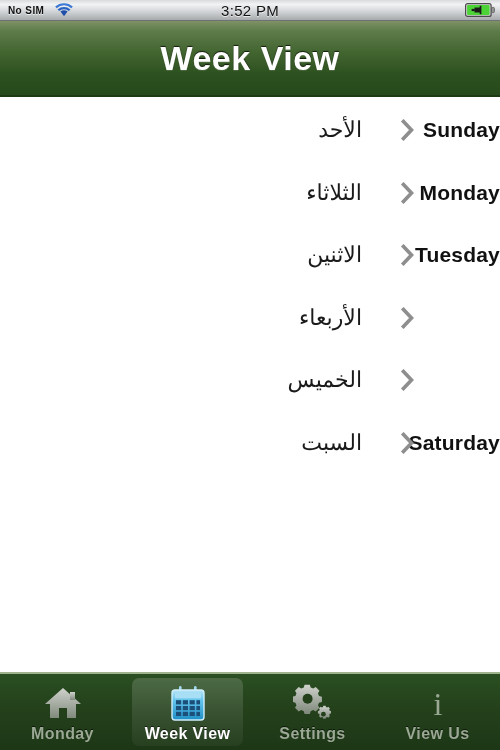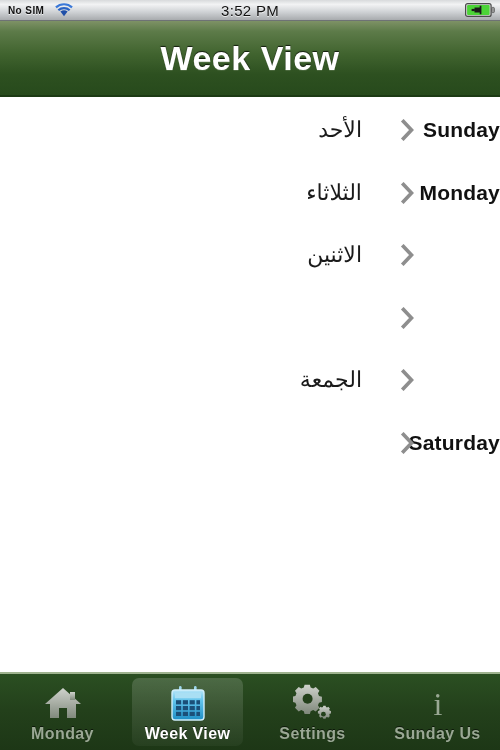"Tuesday" span.row-en { html: none -> <span>Tuesday</span> }
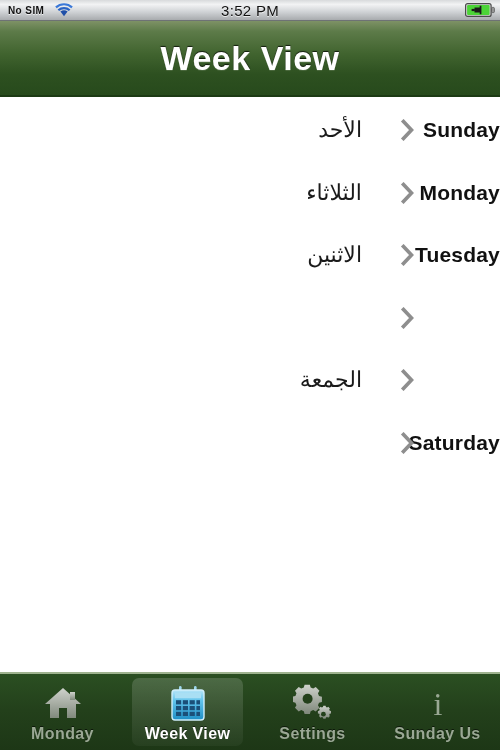"الأربعاء" span.row-ar { html: none -> <span>الأربعاء</span> }
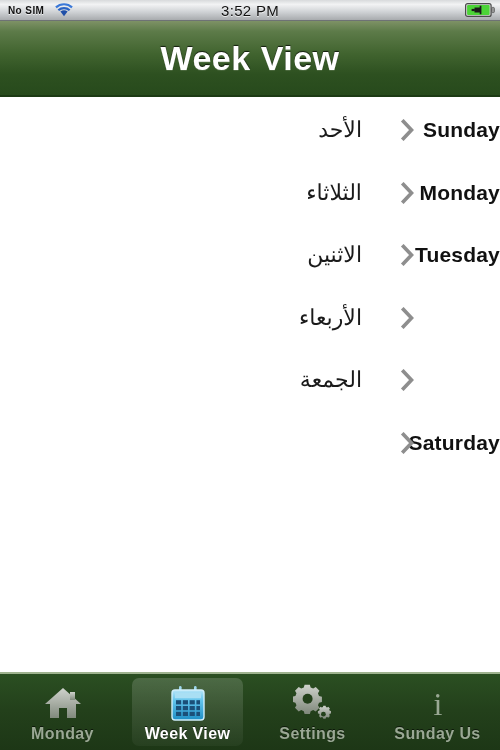"الجمعة" span.row-ar { text: الجمعة -> الخميس }
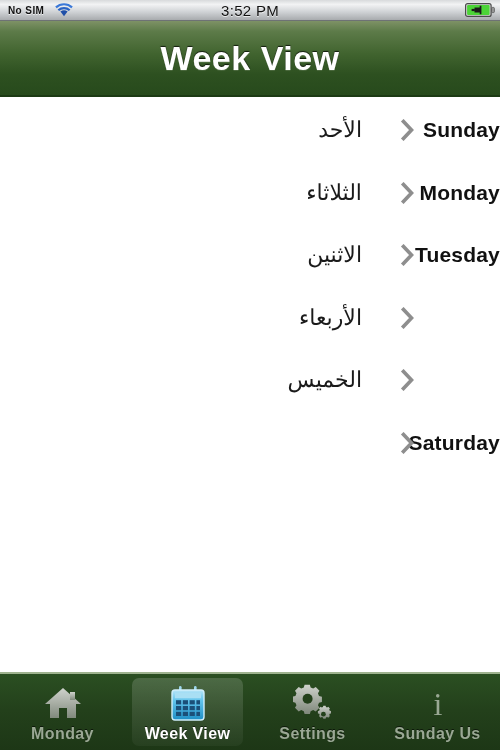"السبت" span.row-ar { html: none -> <span>السبت</span> }
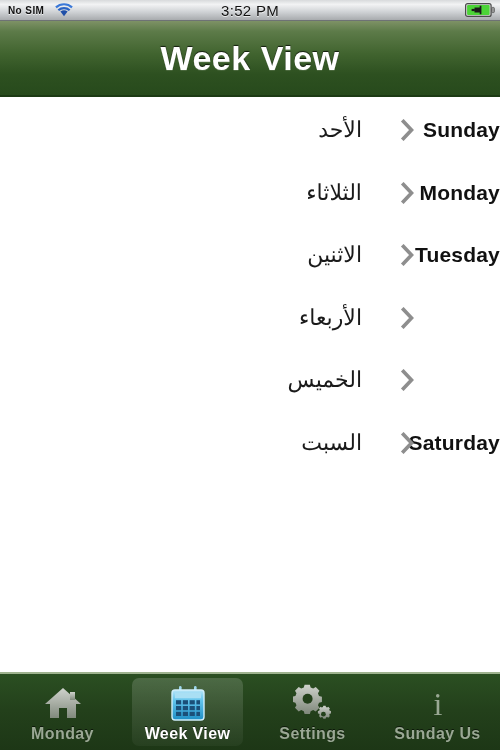"Sunday Us" span.tab-label { text: Sunday -> View }
